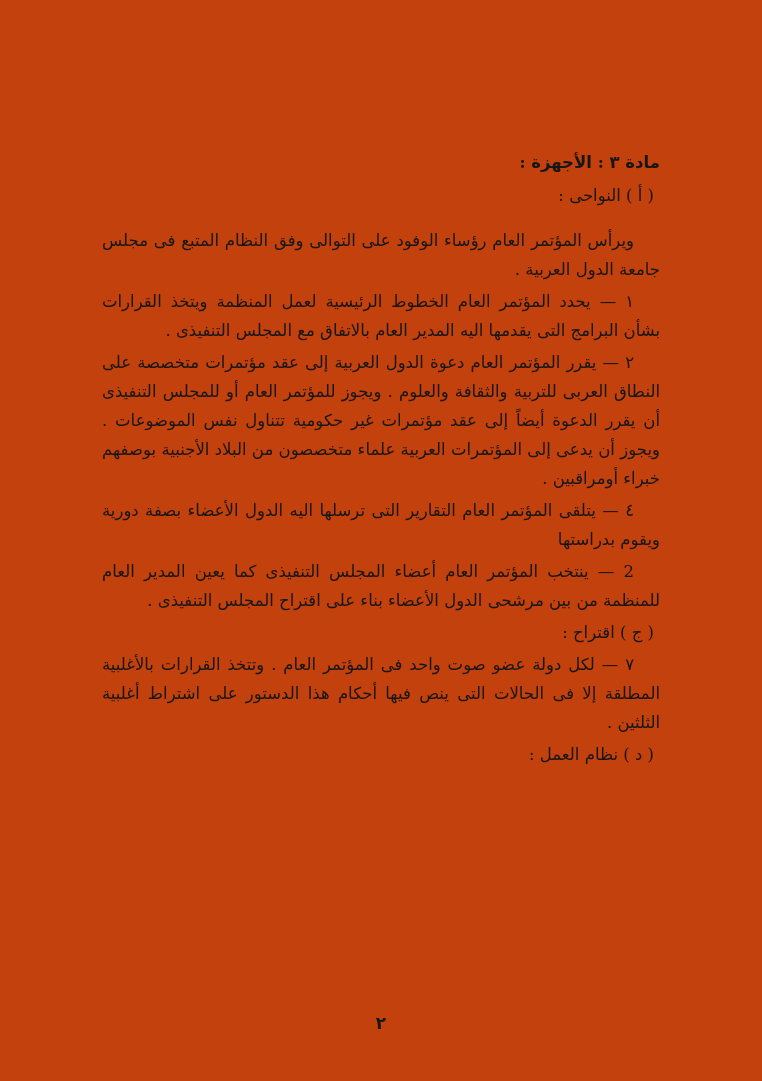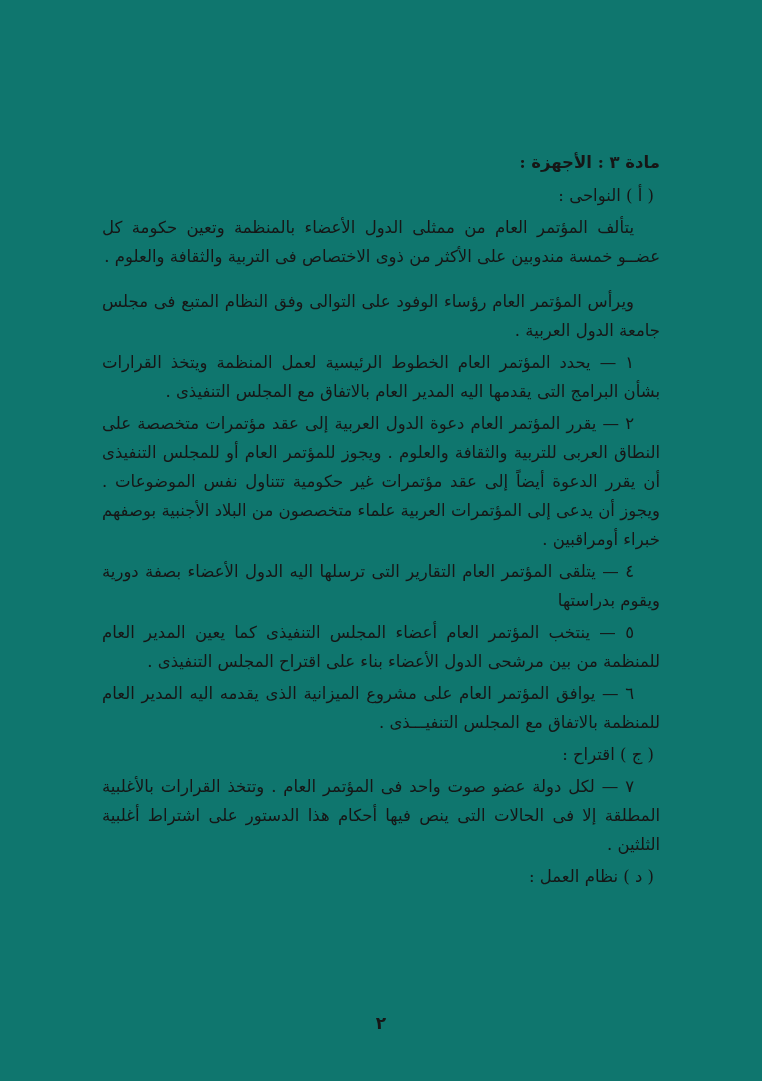"مادة ٣ : الأجهزة :" .page { background: #0f766e -> #c2410c }
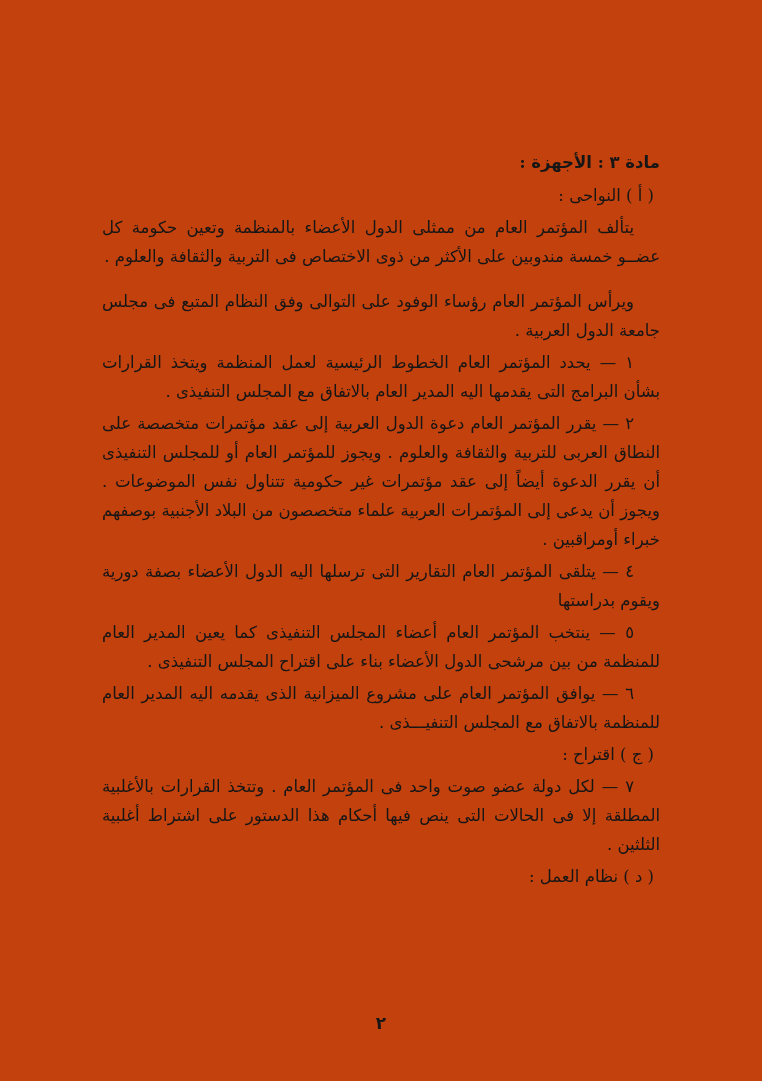"يتألف المؤتمر العام من ممثلى" p.para { html: <p>يتألف المؤتمر العام من ممثلى الدول الأعضاء بالمنظمة وتعين حكومة كل عضــو خمسة مندوبين على الأكثر من ذوى الاختصاص فى التربية والثقافة والعلوم .</p> -> none }
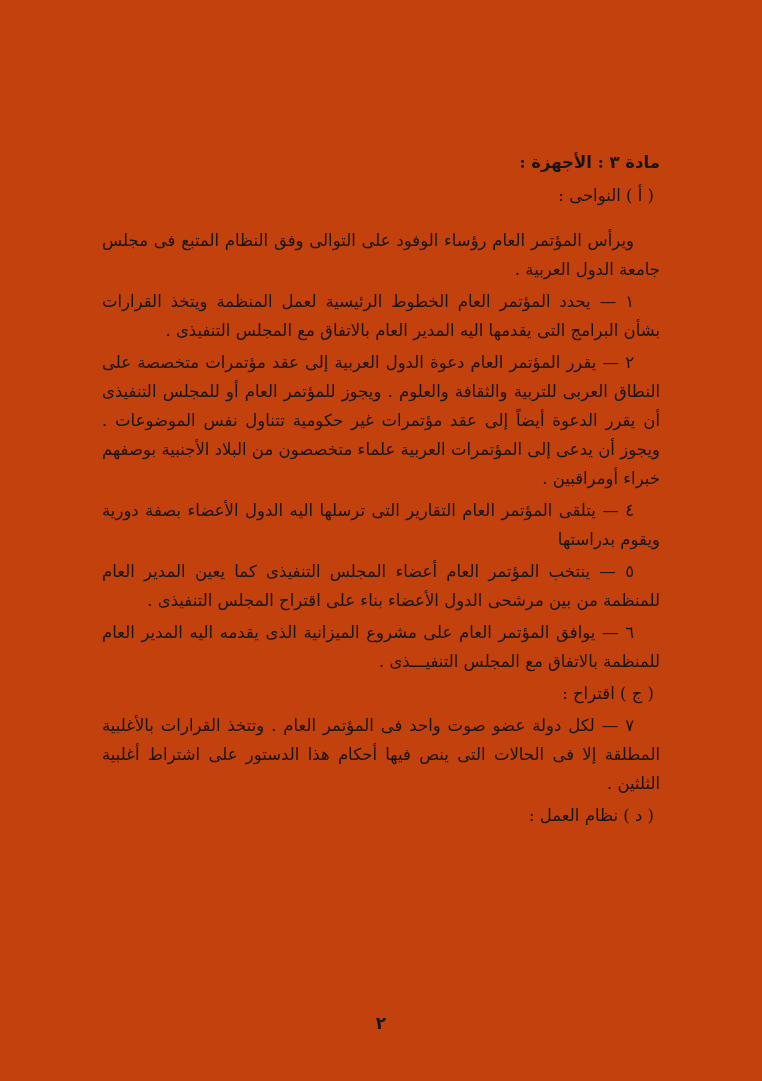"٥ — ينتخب المؤتمر العام" p.item { text: ٥ -> 2 }
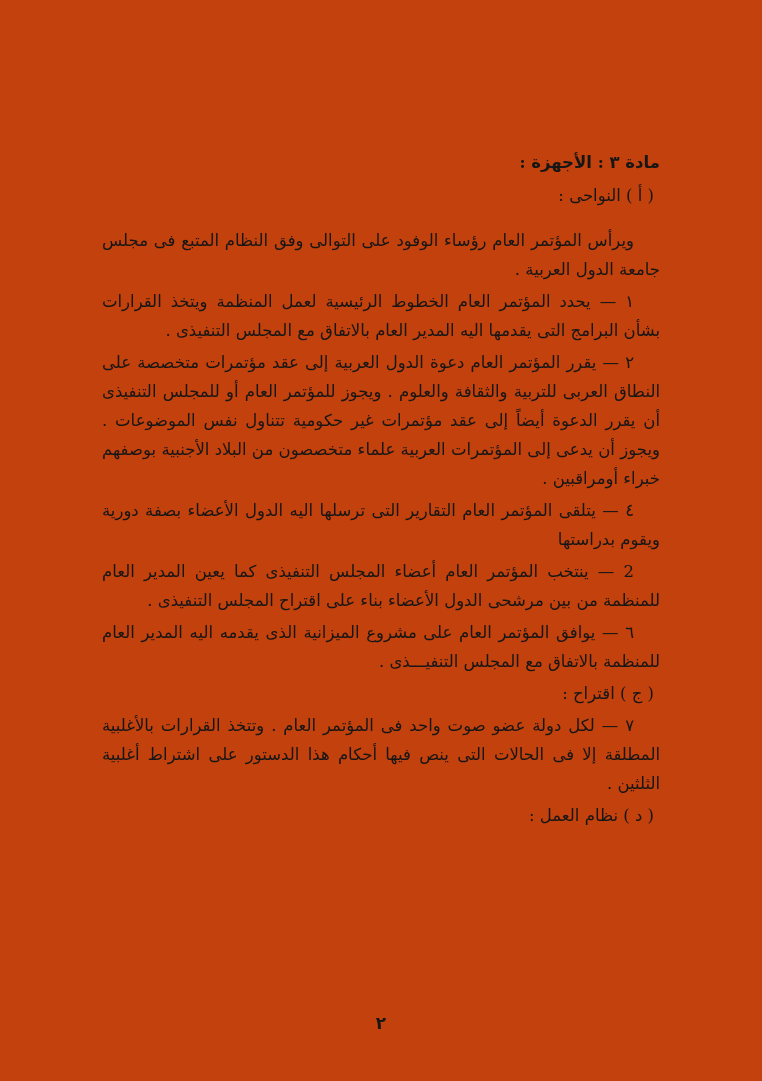"٦ — يوافق المؤتمر العام" p.item { html: <p>٦ — يوافق المؤتمر العام على مشروع الميزانية الذى يقدمه اليه المدير العام للمنظمة بالاتفاق مع المجلس التنفيـــذى .</p> -> none }
